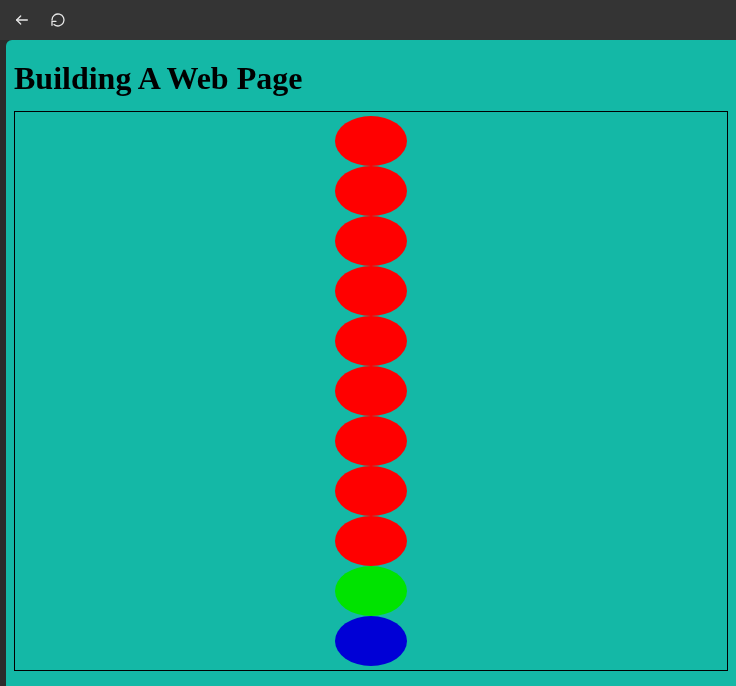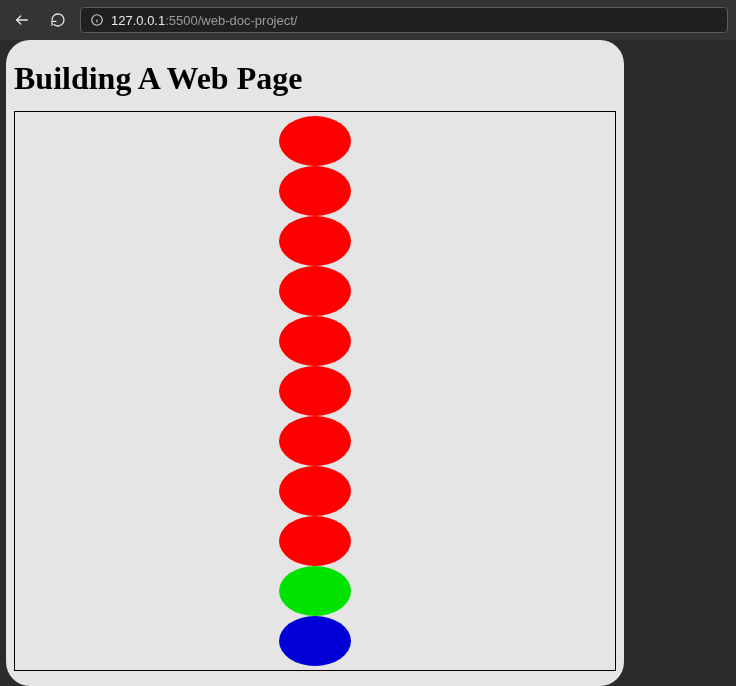"127.0.0.1:5500/web-doc-project/" div.addr-bar { html: <div> <span> <svg> <circle></circle> <line></line> <line></line> </svg> </span> <span> <span>127.0.0.1</span><span>:5500/web-doc-project/</span> </span> </div> -> none }
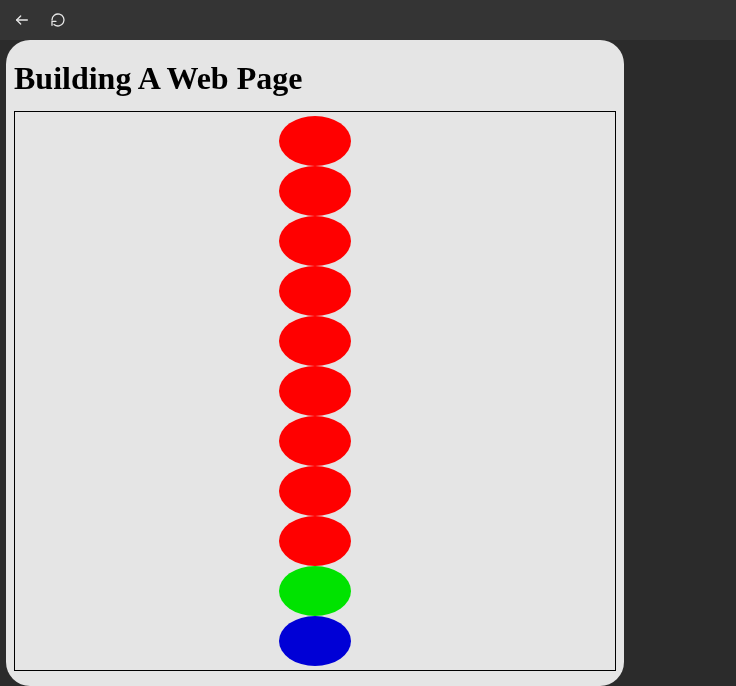"Building A Web Page" .viewport { background: #e5e5e5 -> #14b8a6; border-radius: 24px -> none; width: 618px -> 730px }
